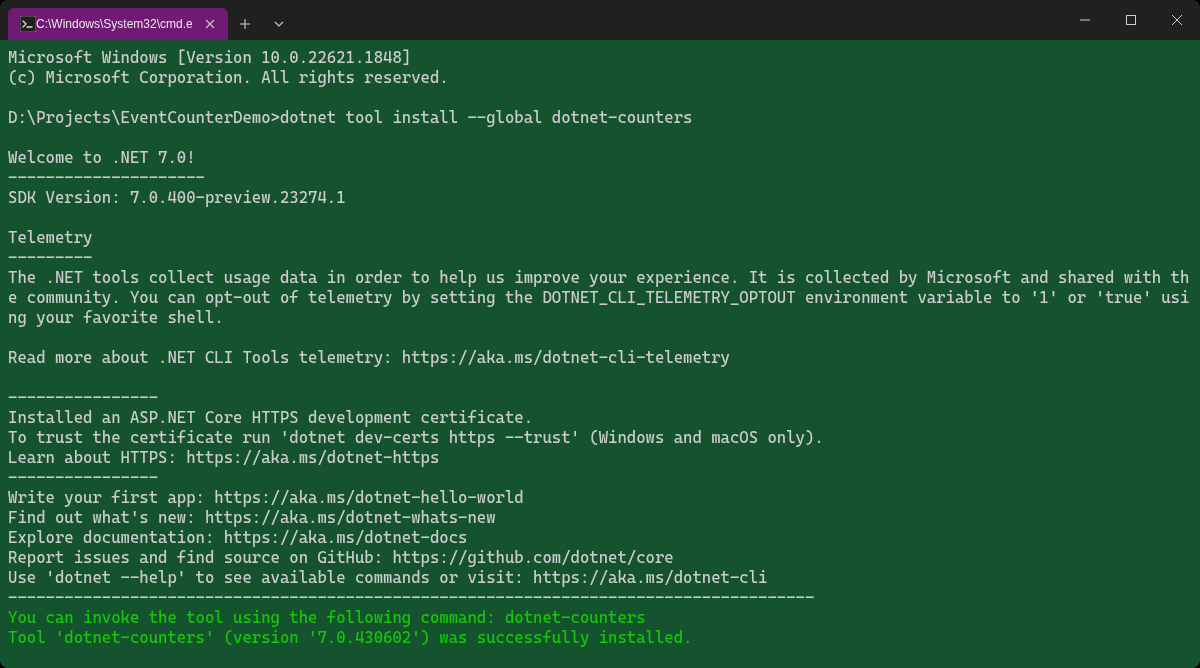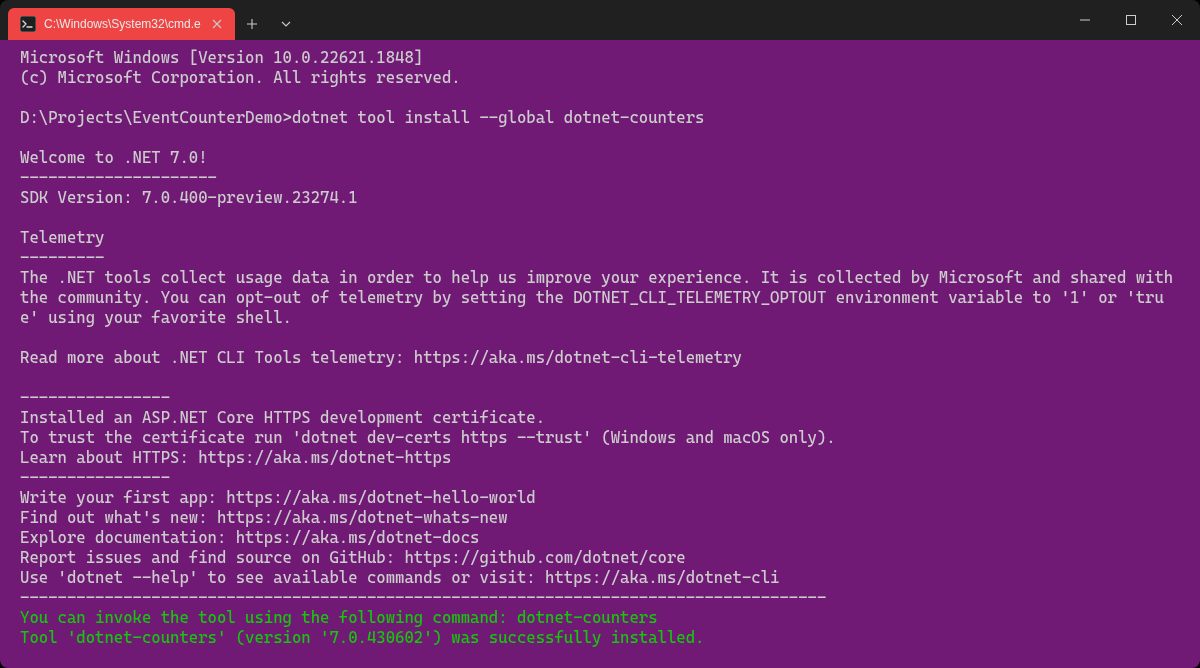"C:\Windows\System32\cmd.e" .tab { background: #ef4444 -> #701a75; gap: 8px -> 0 }
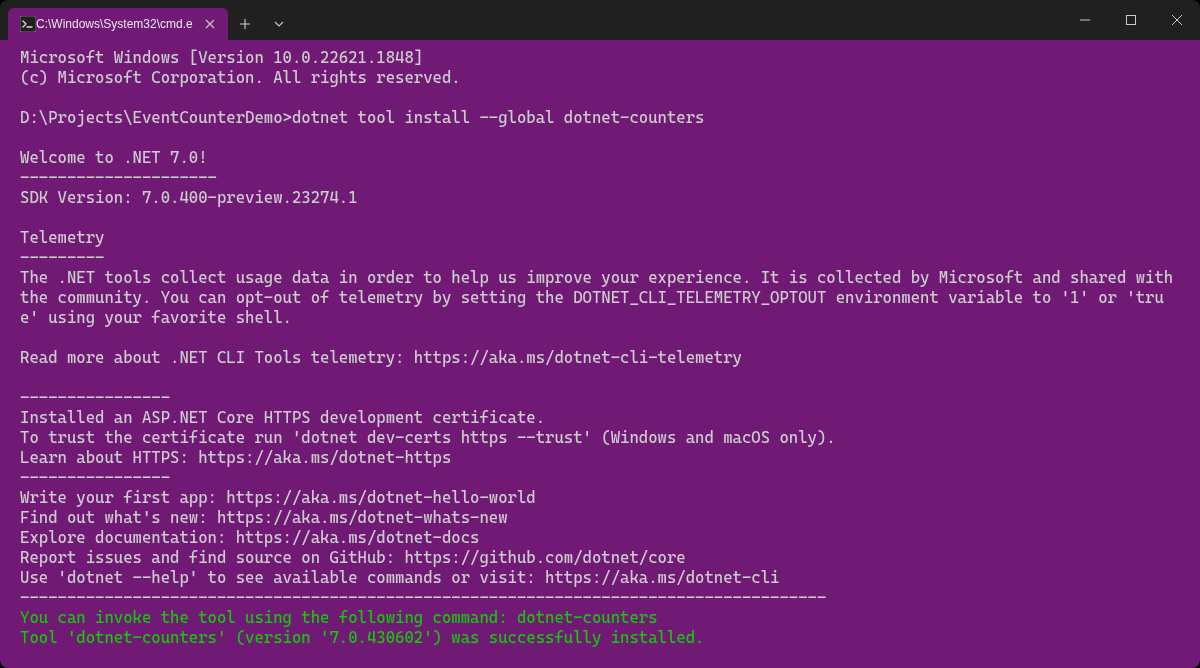"Microsoft Windows [Version" .terminal { background: #701a75 -> #14532d; padding: 8px 20px -> 8px 8px }
